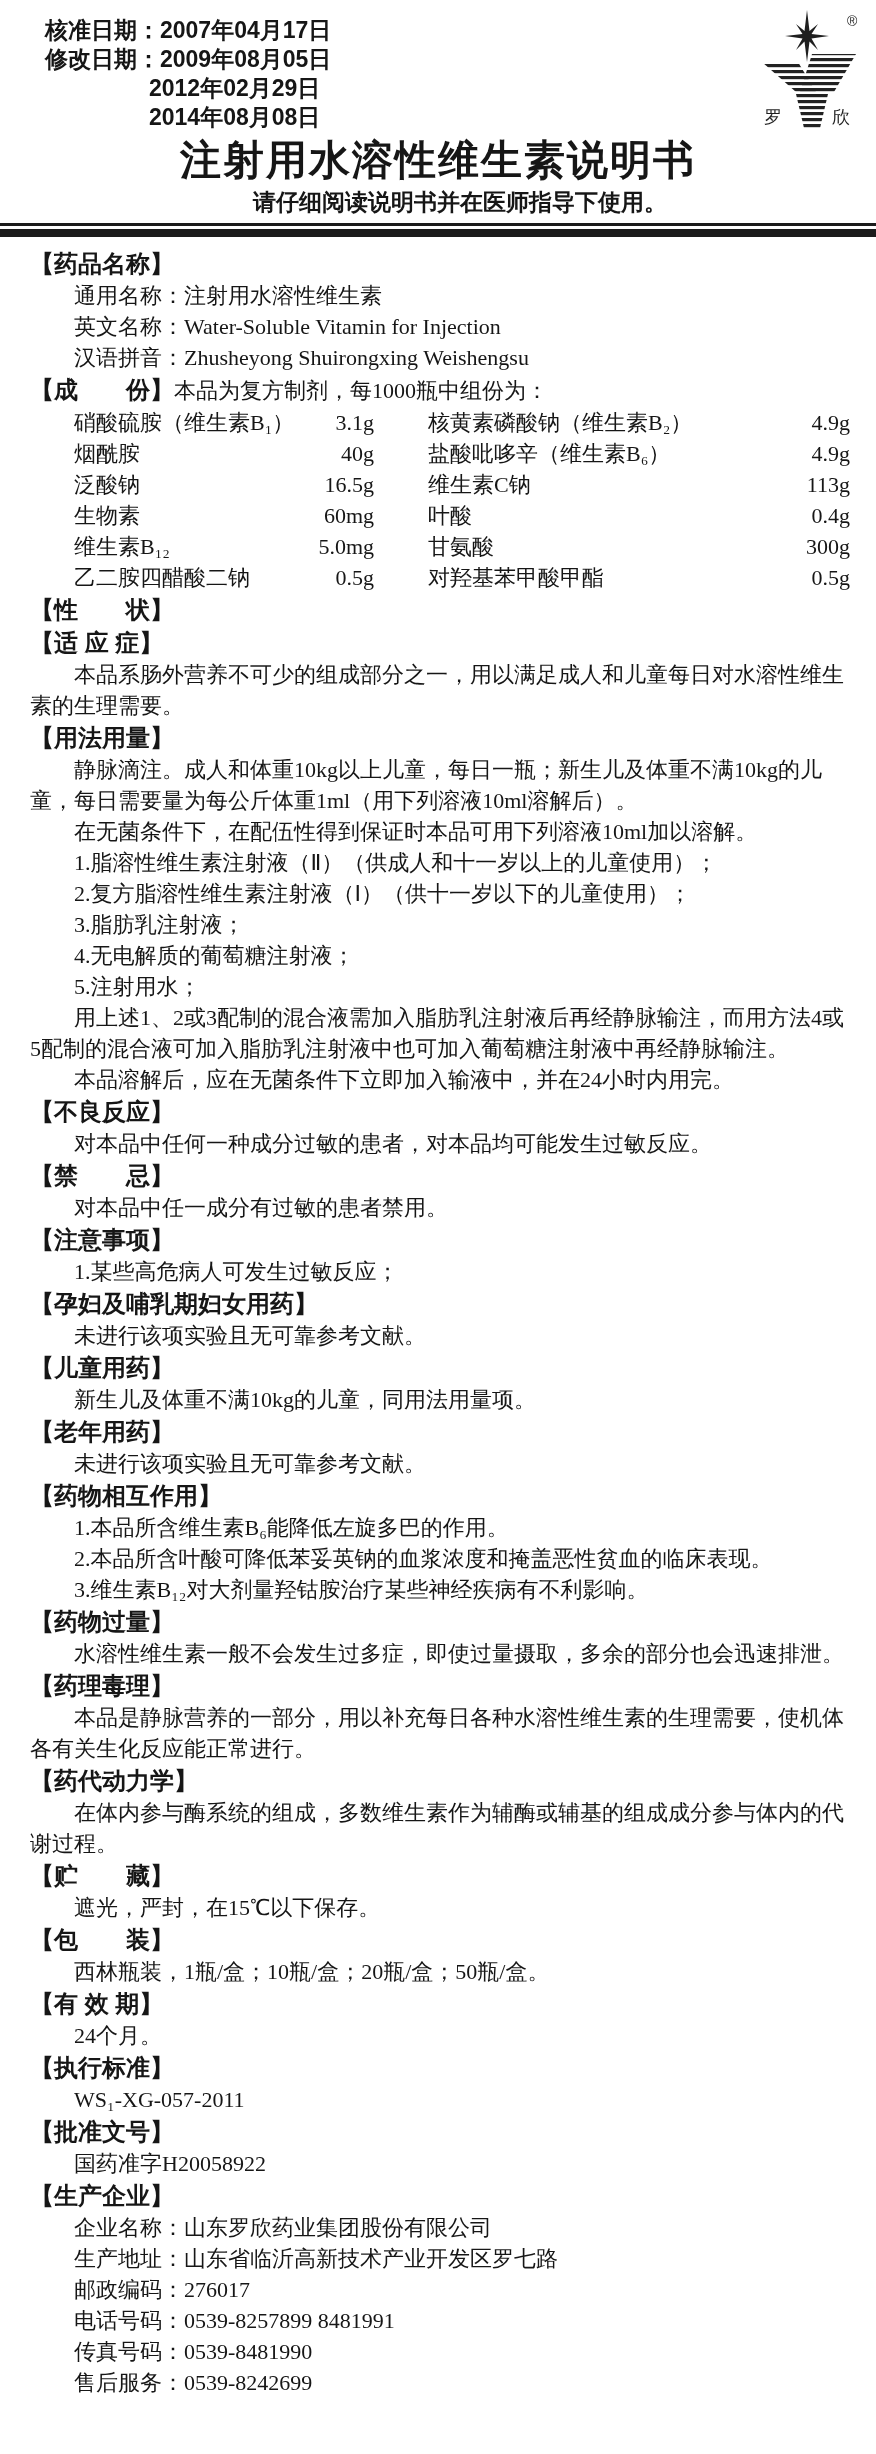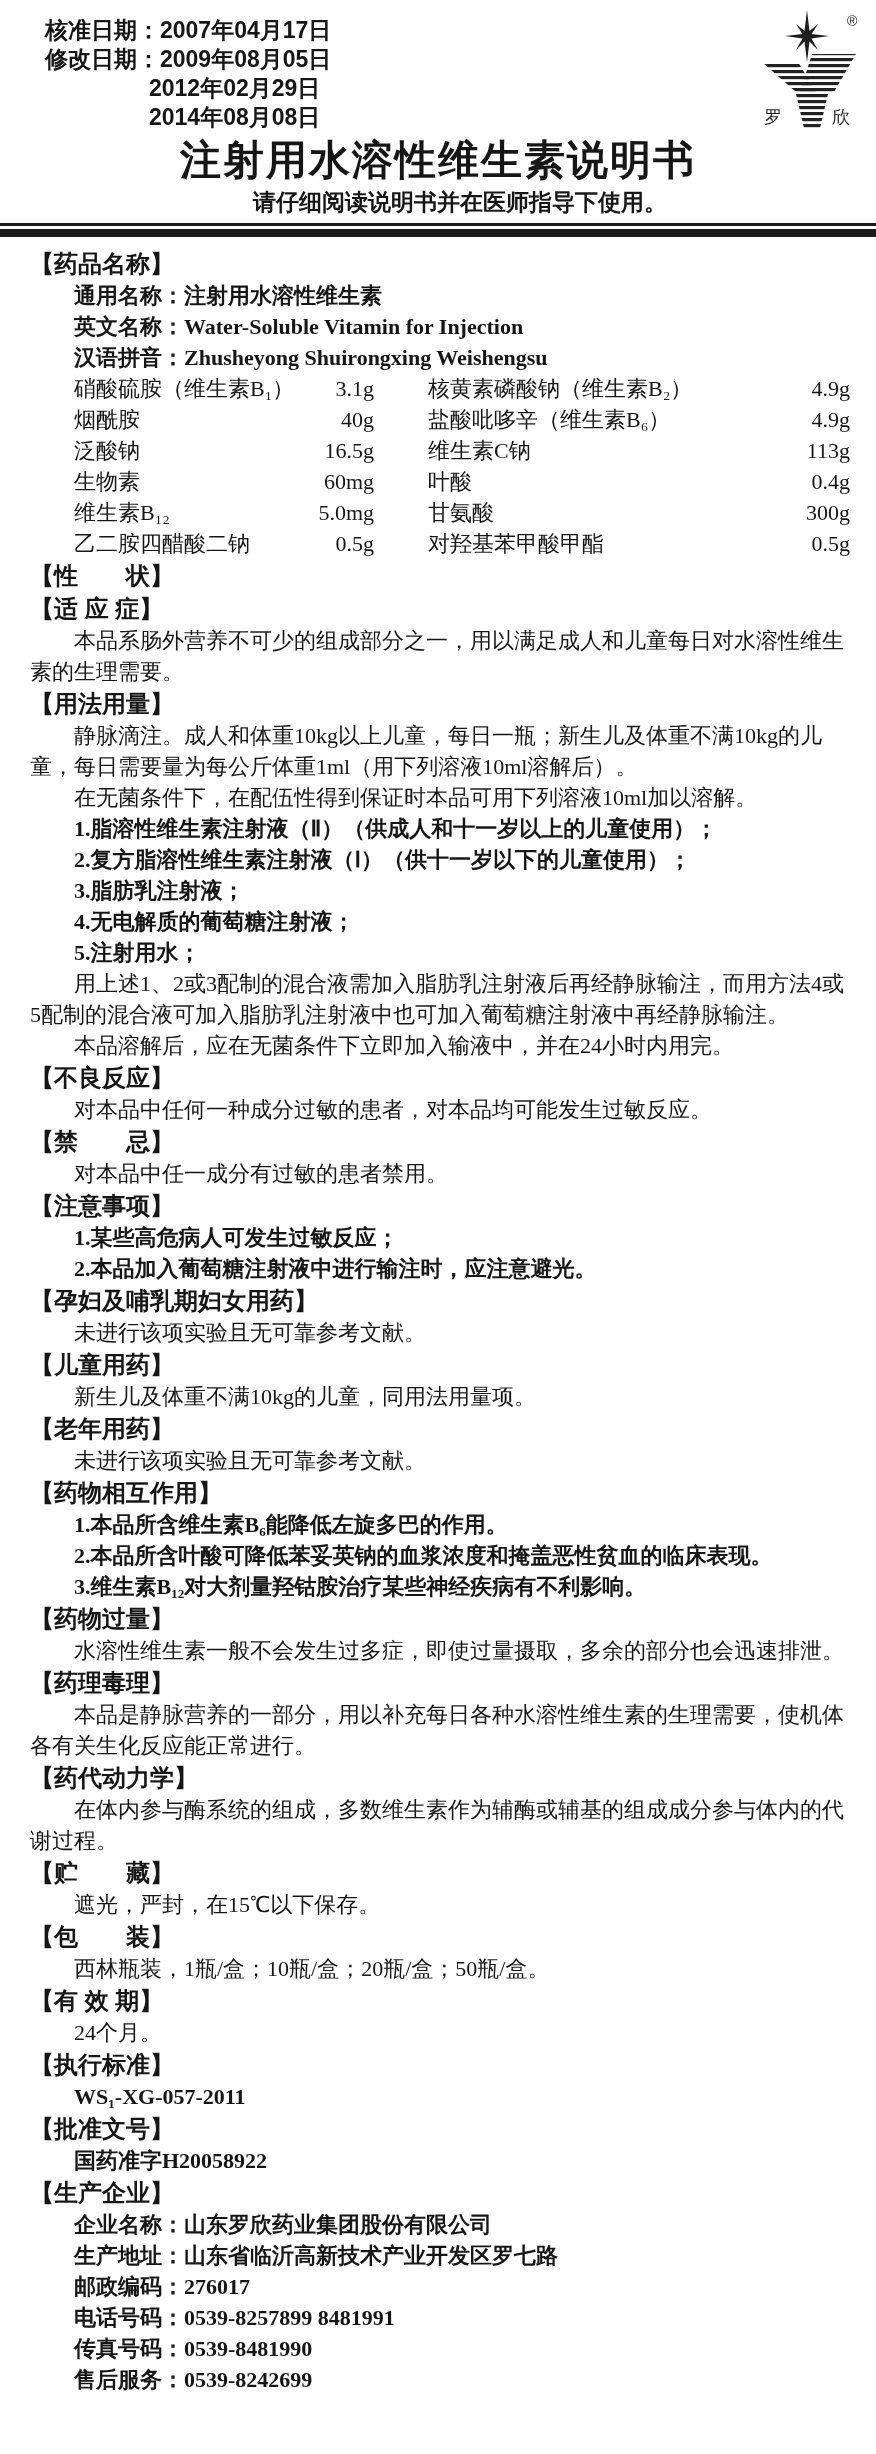"通用名称：注射用水溶性维生素" .line { font-weight: bold -> none }
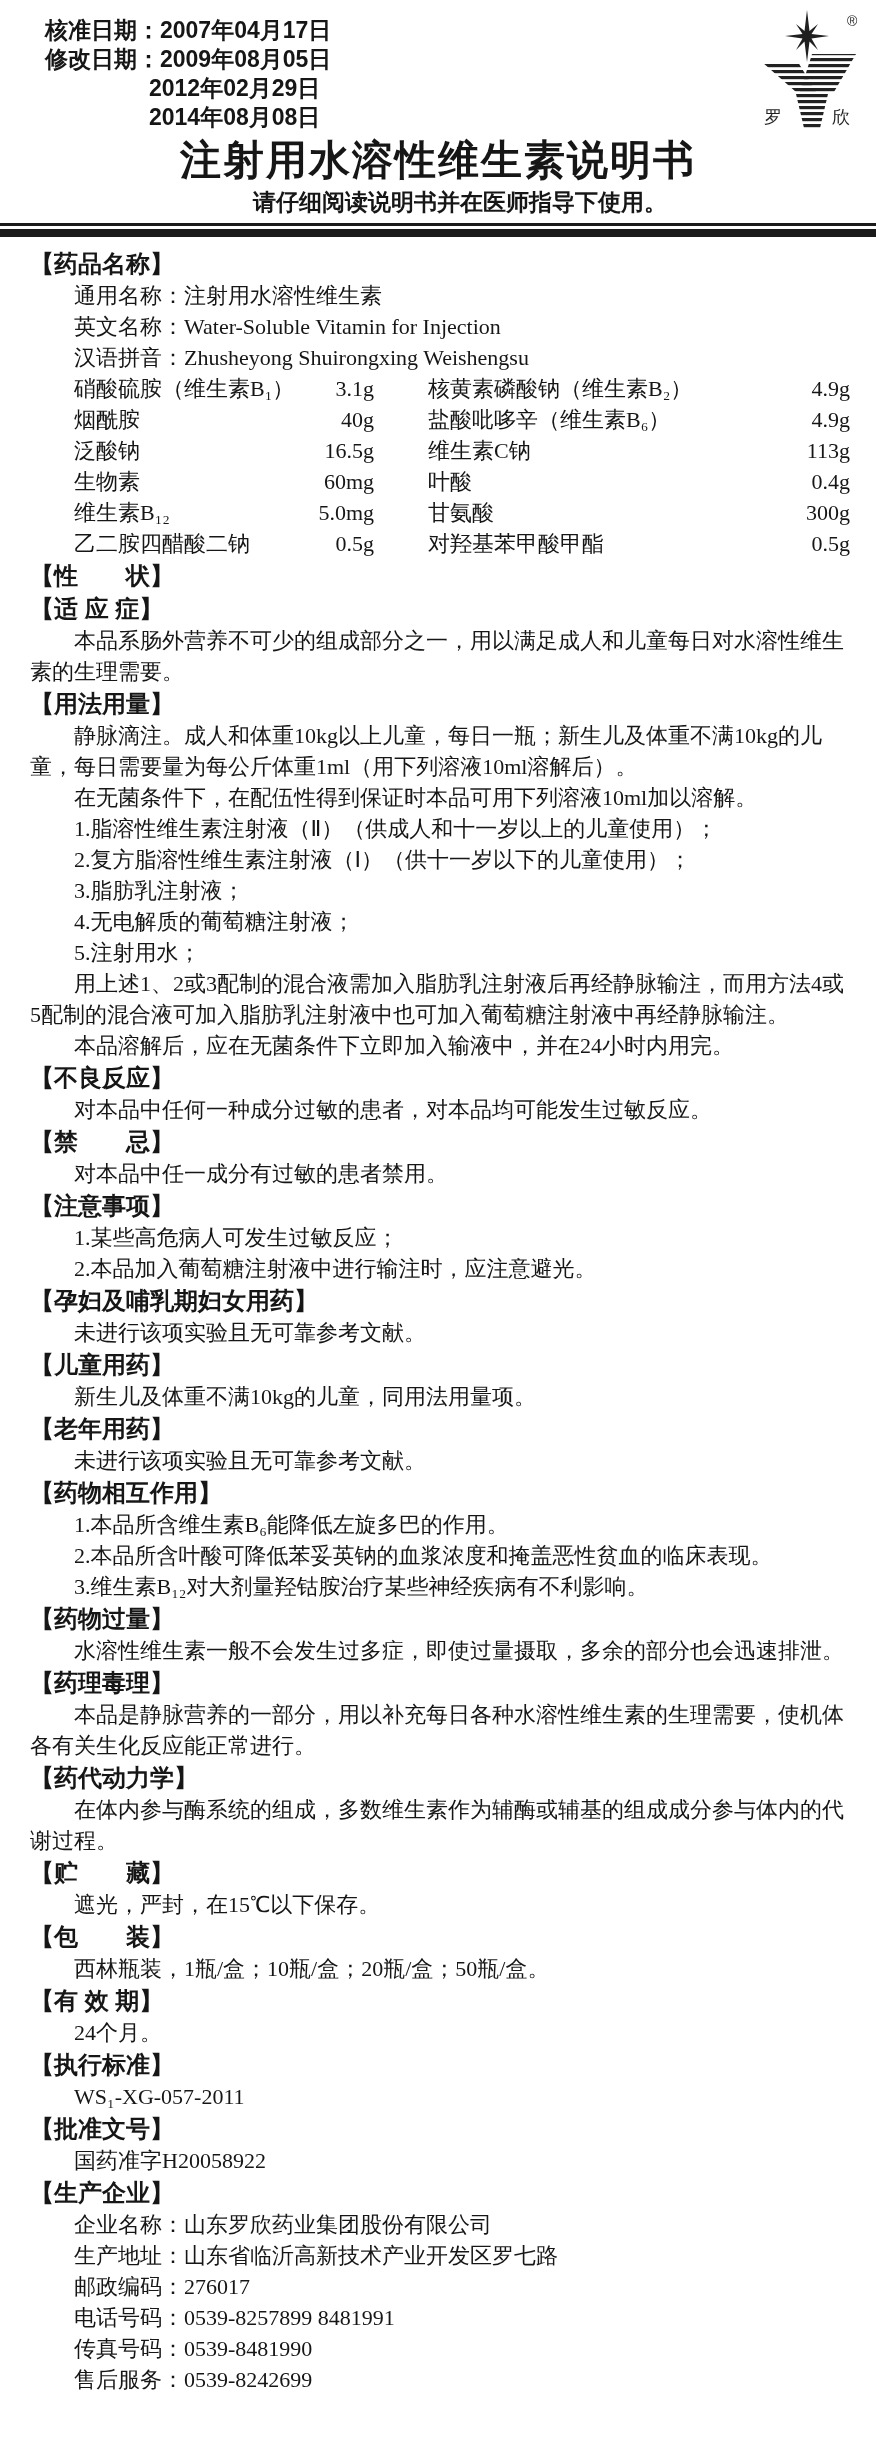"【成 份】本品为复方制剂，每1000瓶中组份为：" div.sec-head { html: none -> <div><span>【成 份】</span><span>本品为复方制剂，每1000瓶中组份为：</span></div> }
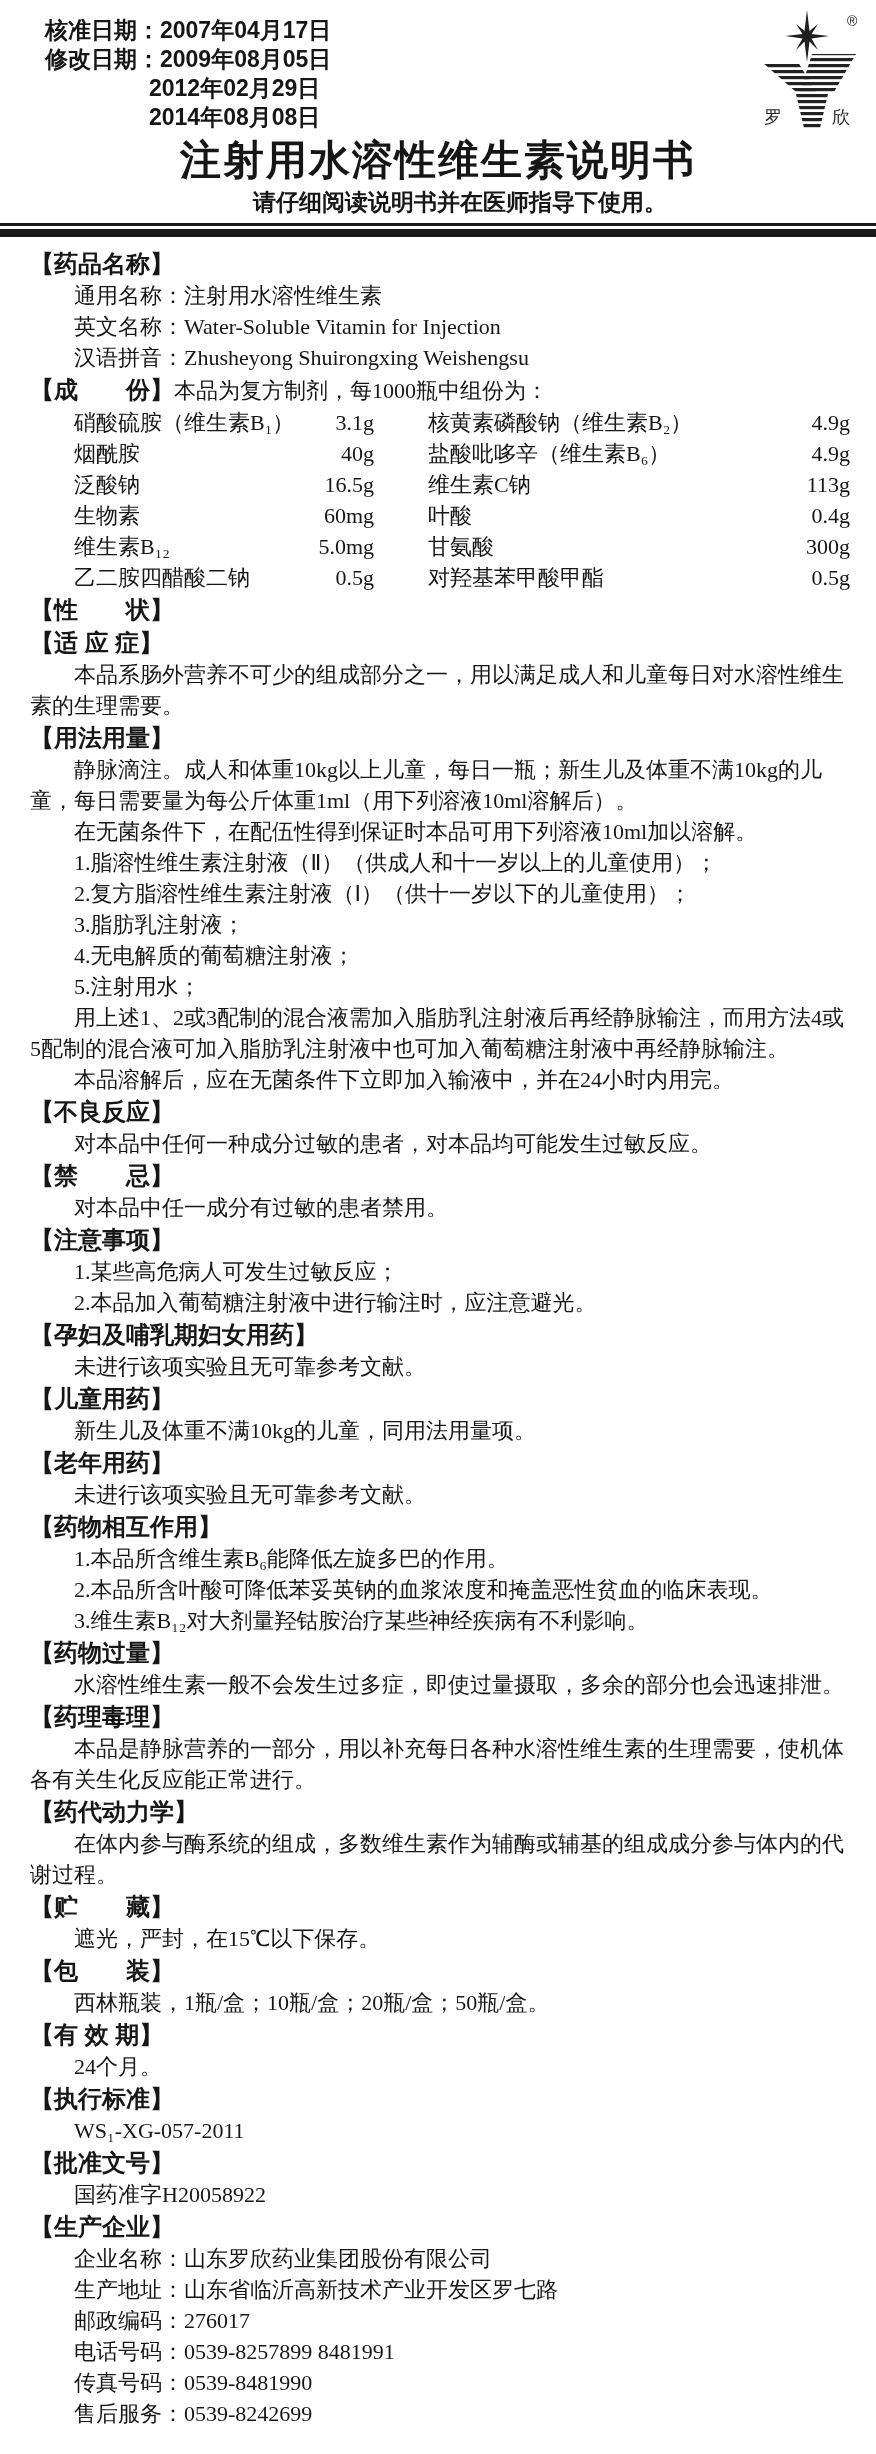"2.本品加入葡萄糖注射液中进行输注时，应注意避光。" p.line { html: <p>2.本品加入葡萄糖注射液中进行输注时，应注意避光。</p> -> none }
